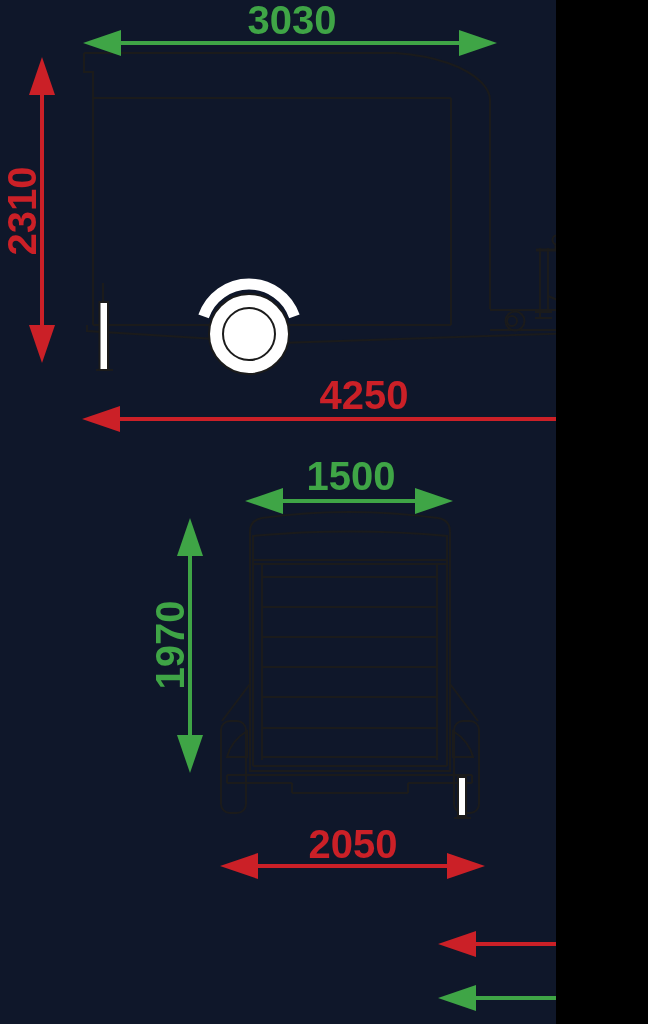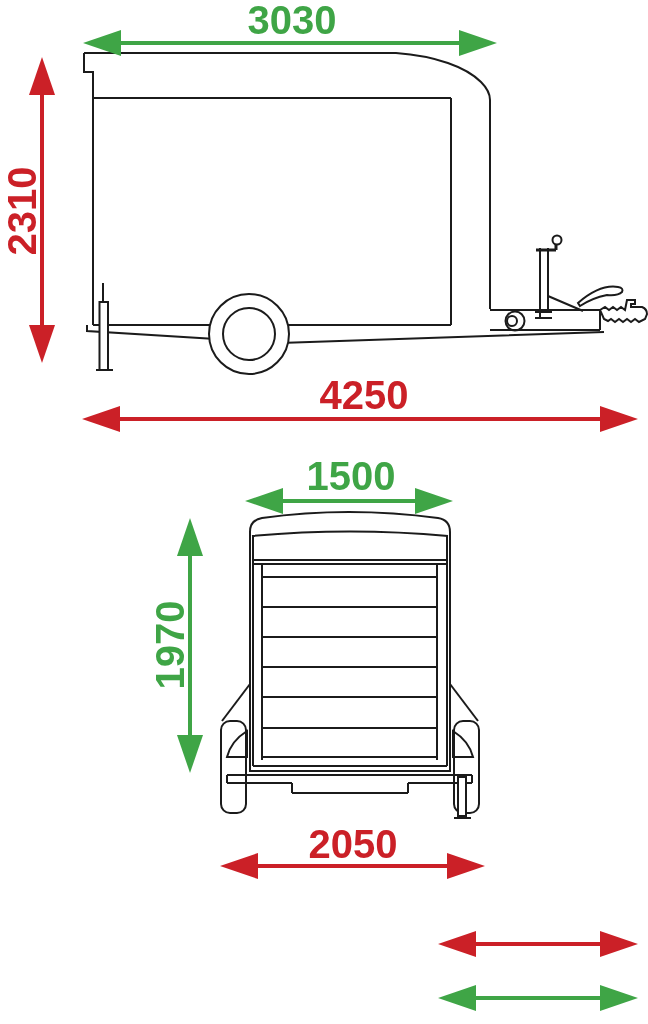"3030" .stage { background: #ffffff -> #0f172a; width: 648px -> 556px }
